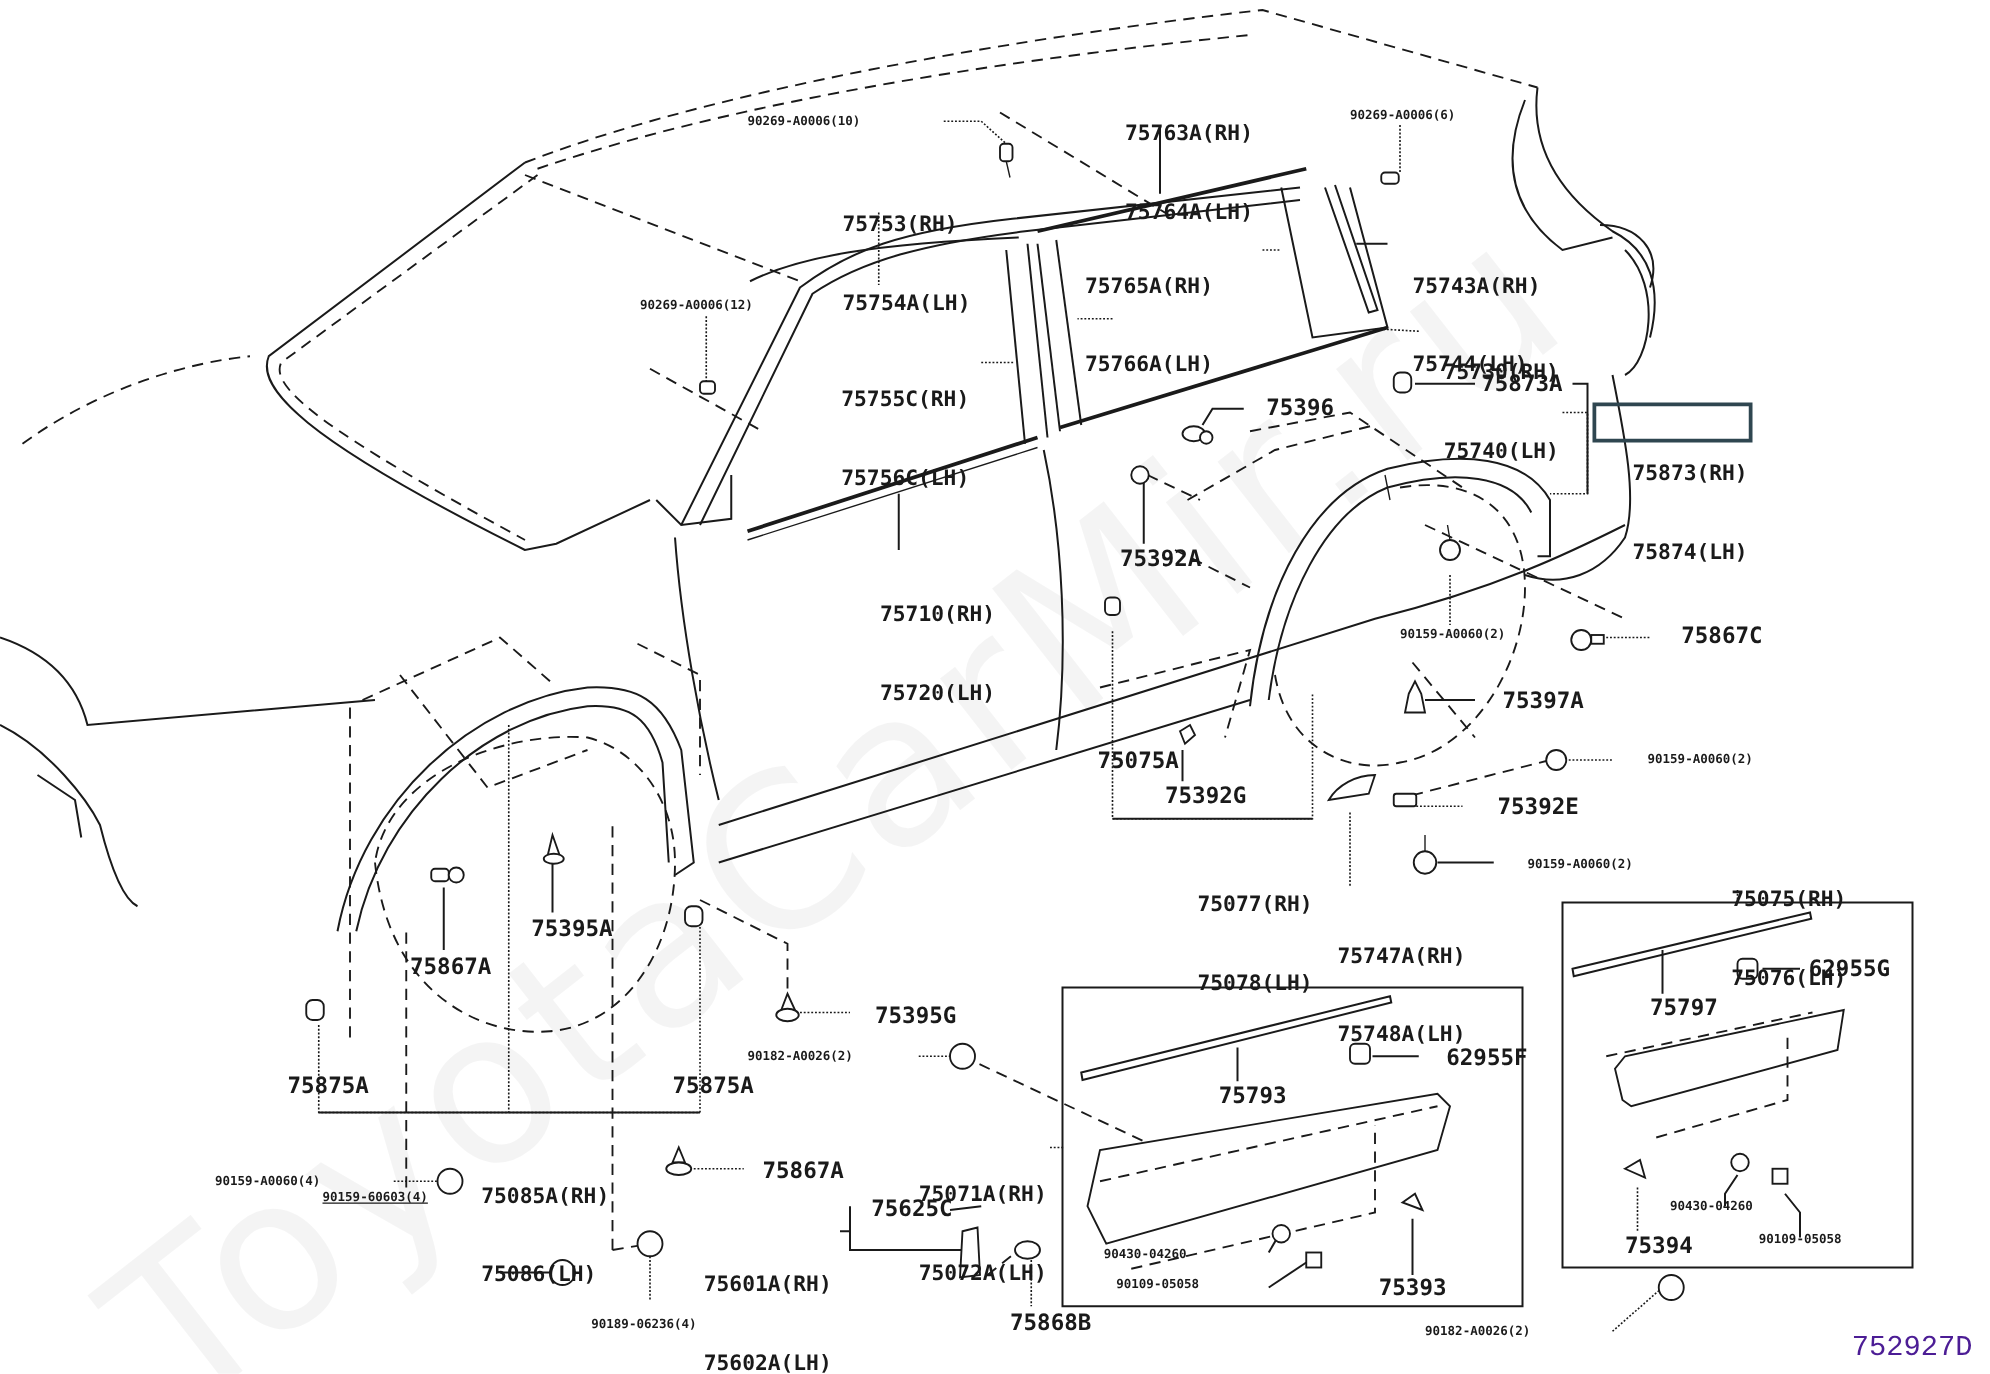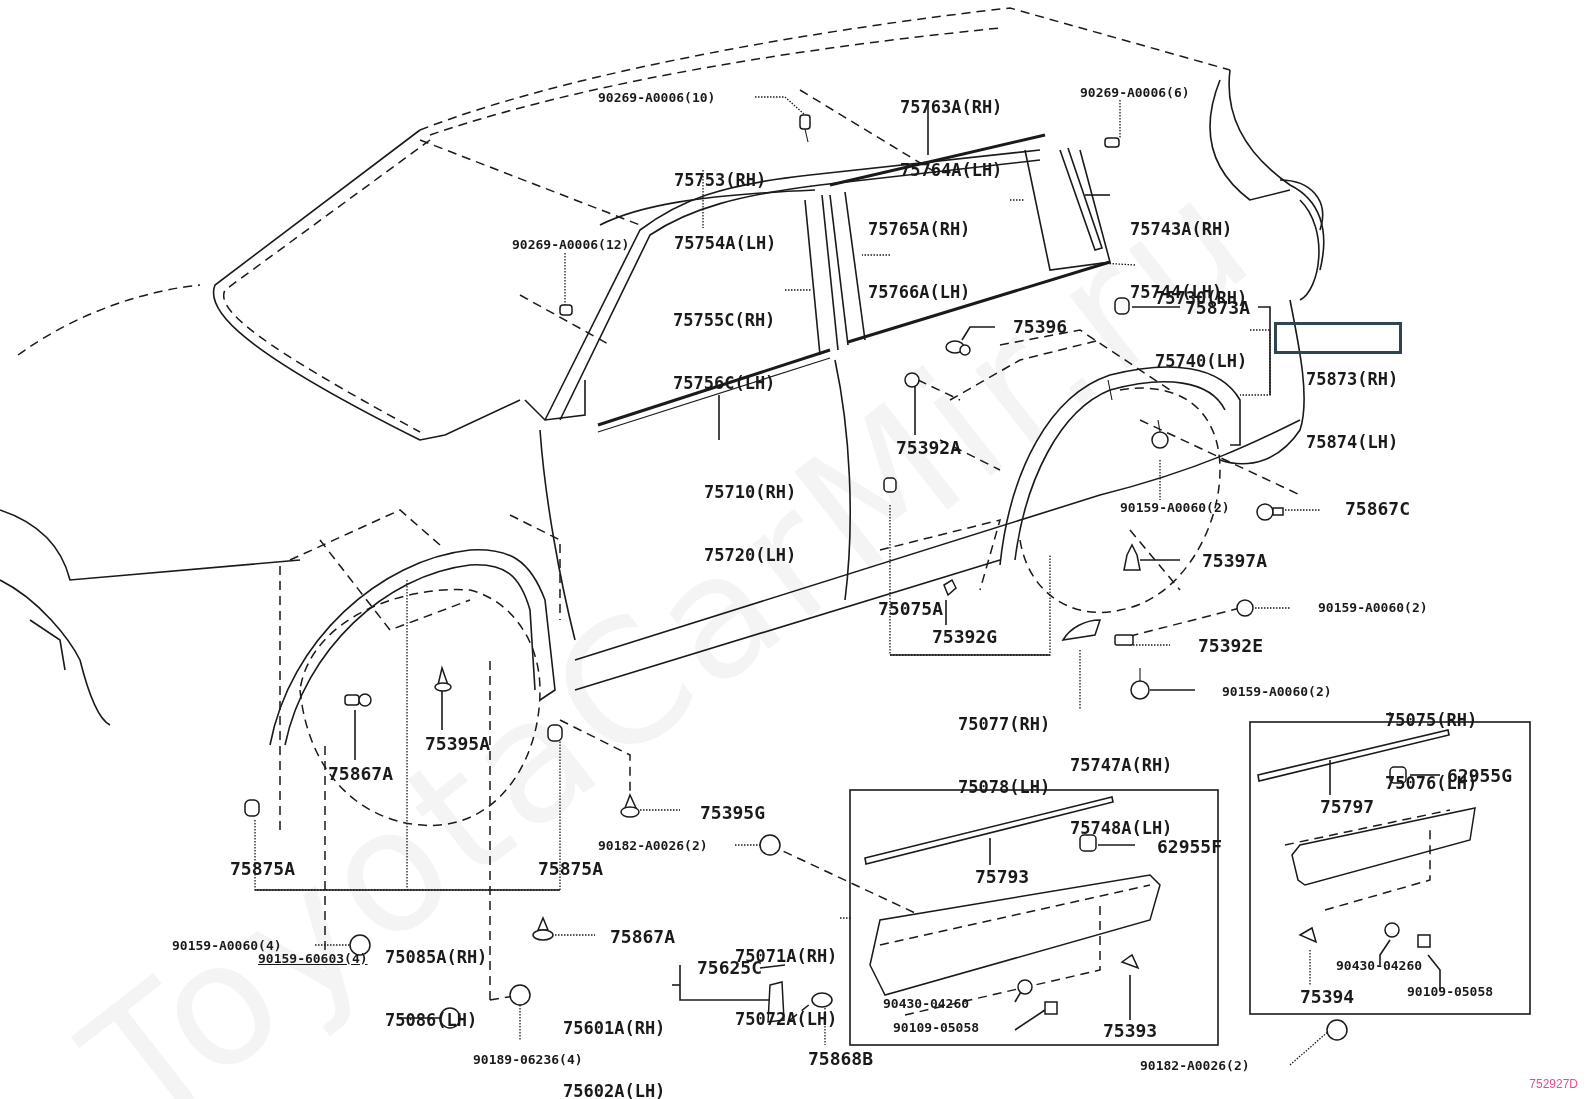"90269-A0006(10)" .lbl.sm { font-size: 13px -> 10px }
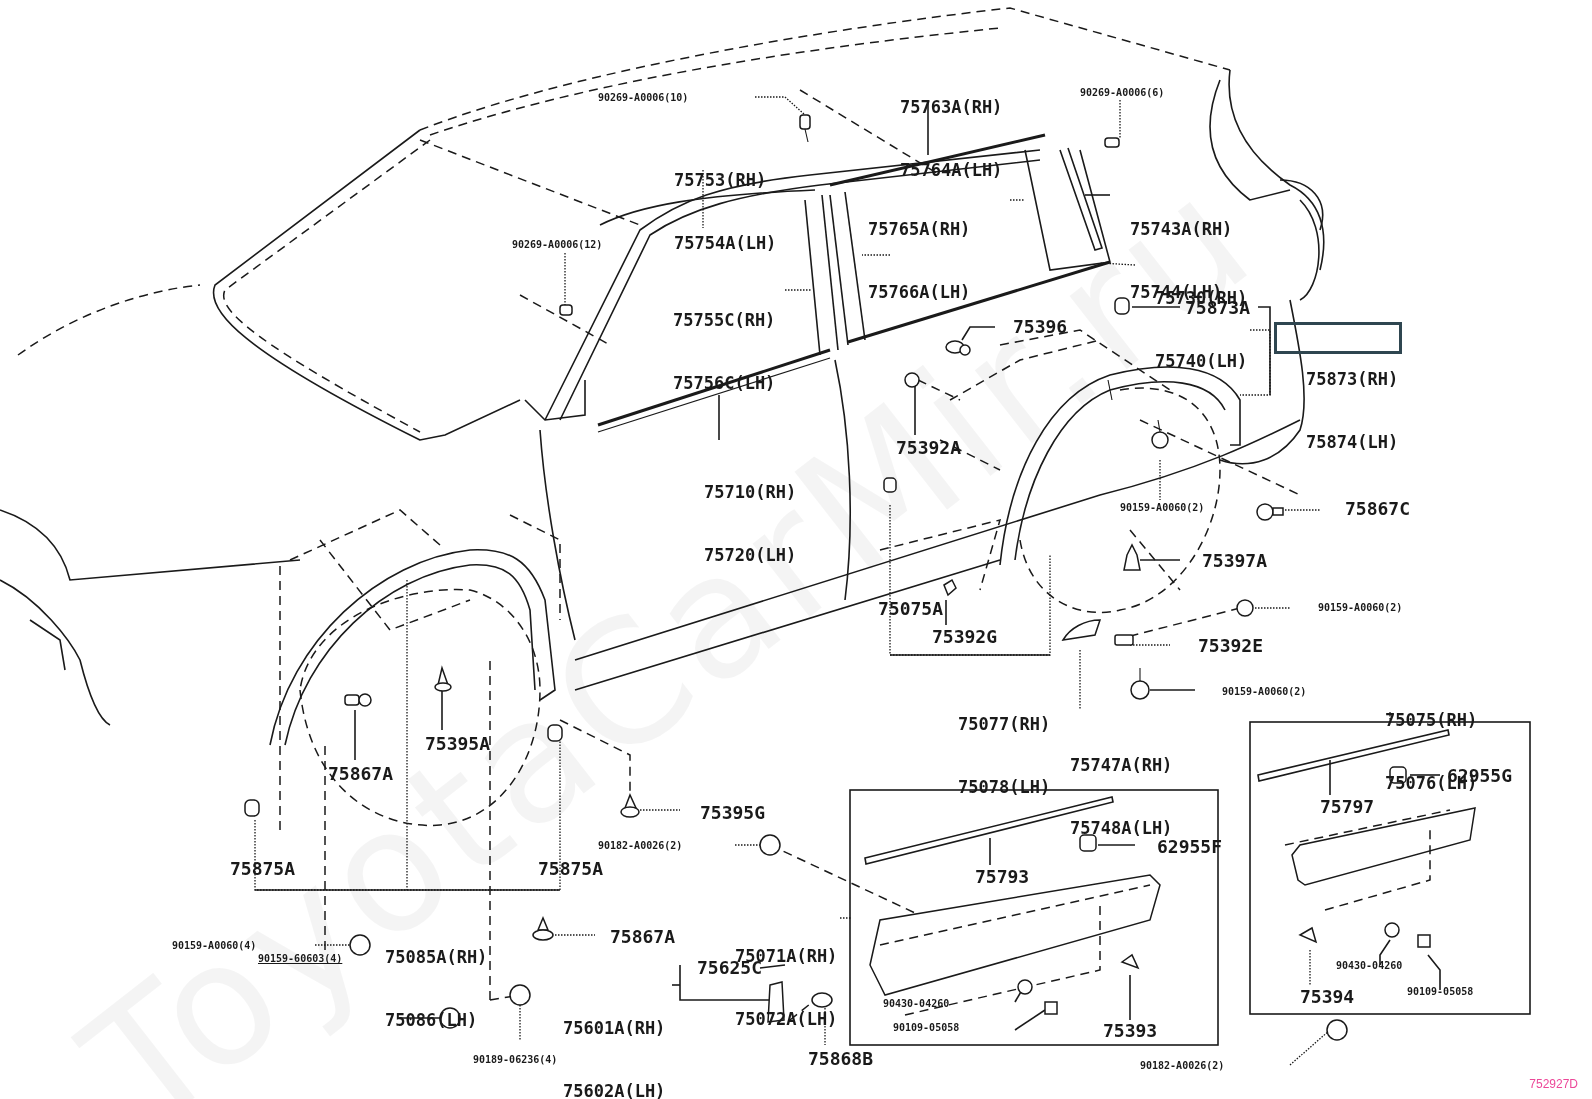"752927D" .diagram-id { color: #ec4899 -> #4c1d95; font-family: Liberation Sans, sans-serif -> Liberation Mono, monospace; font-size: 12px -> 23px }
